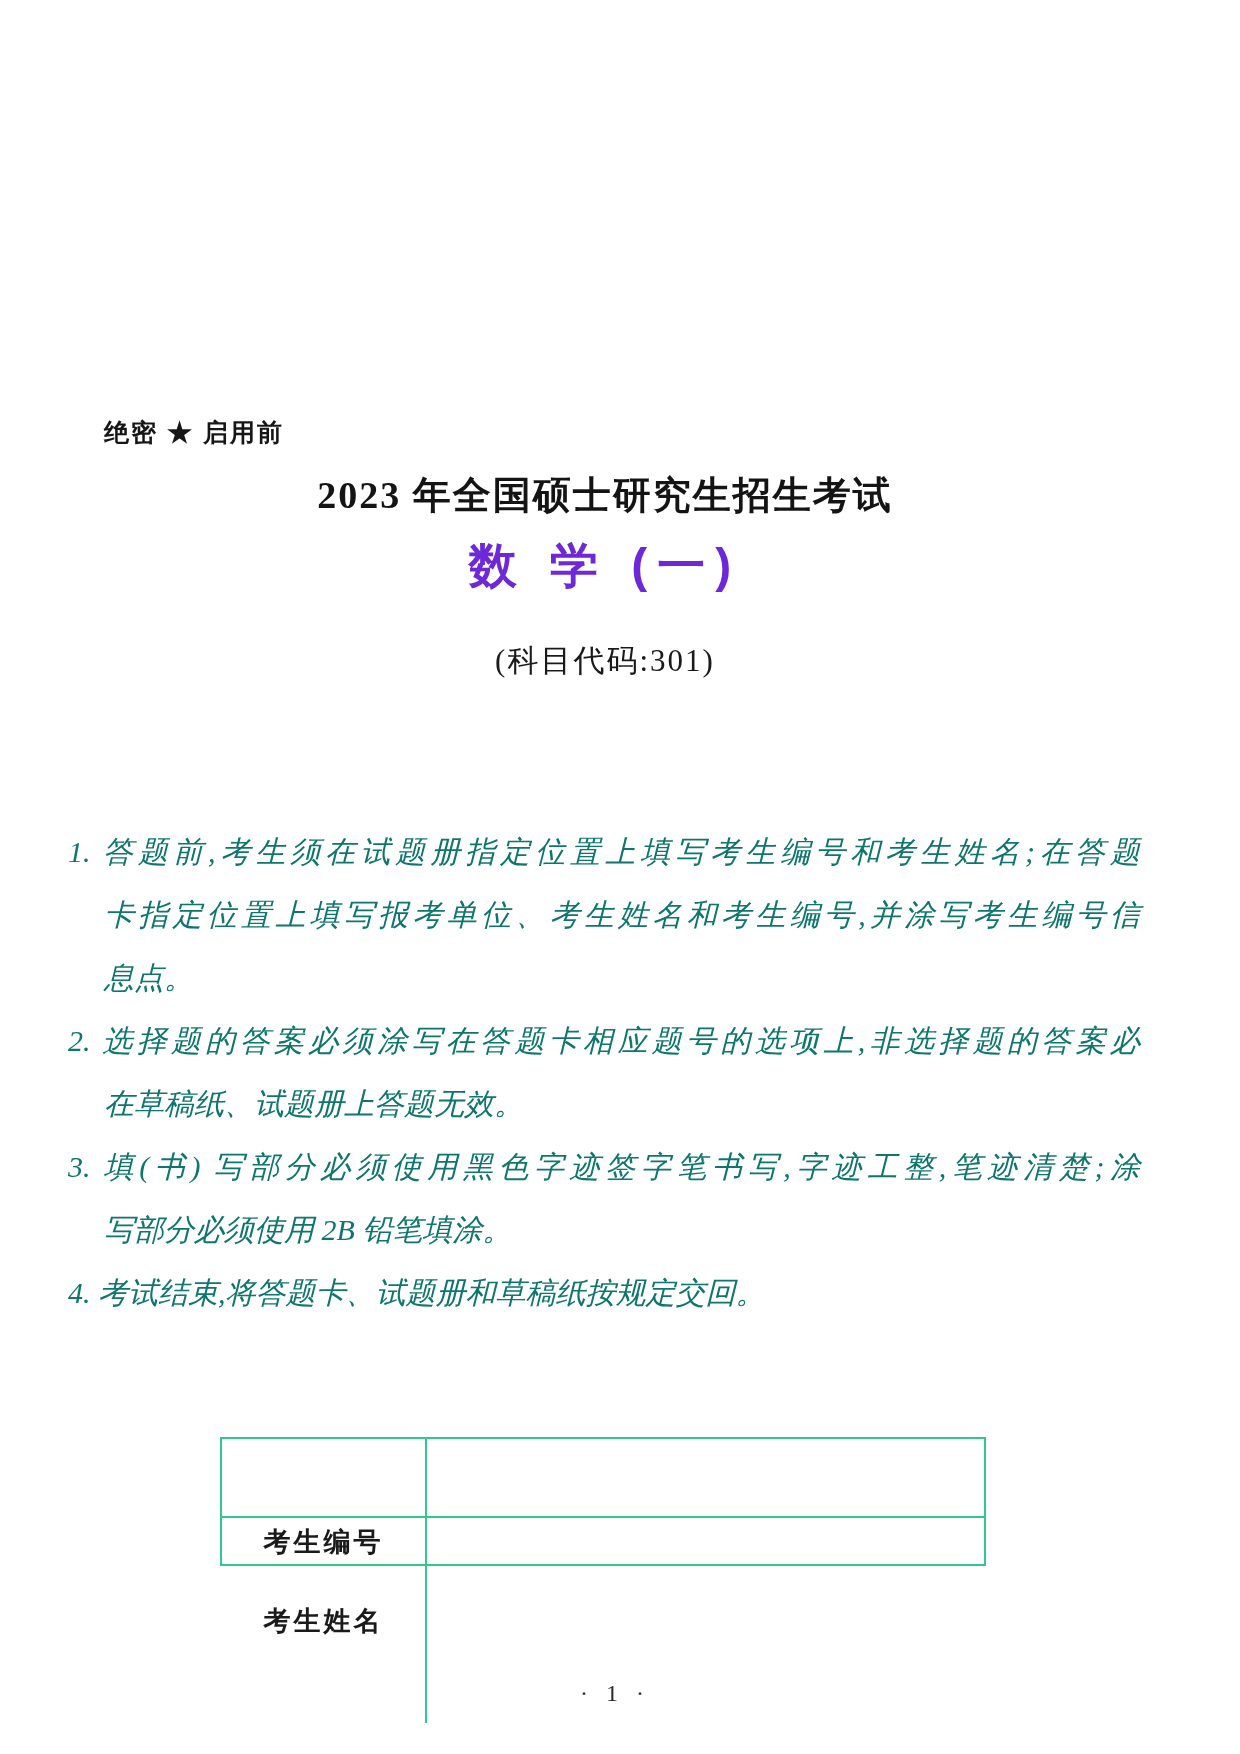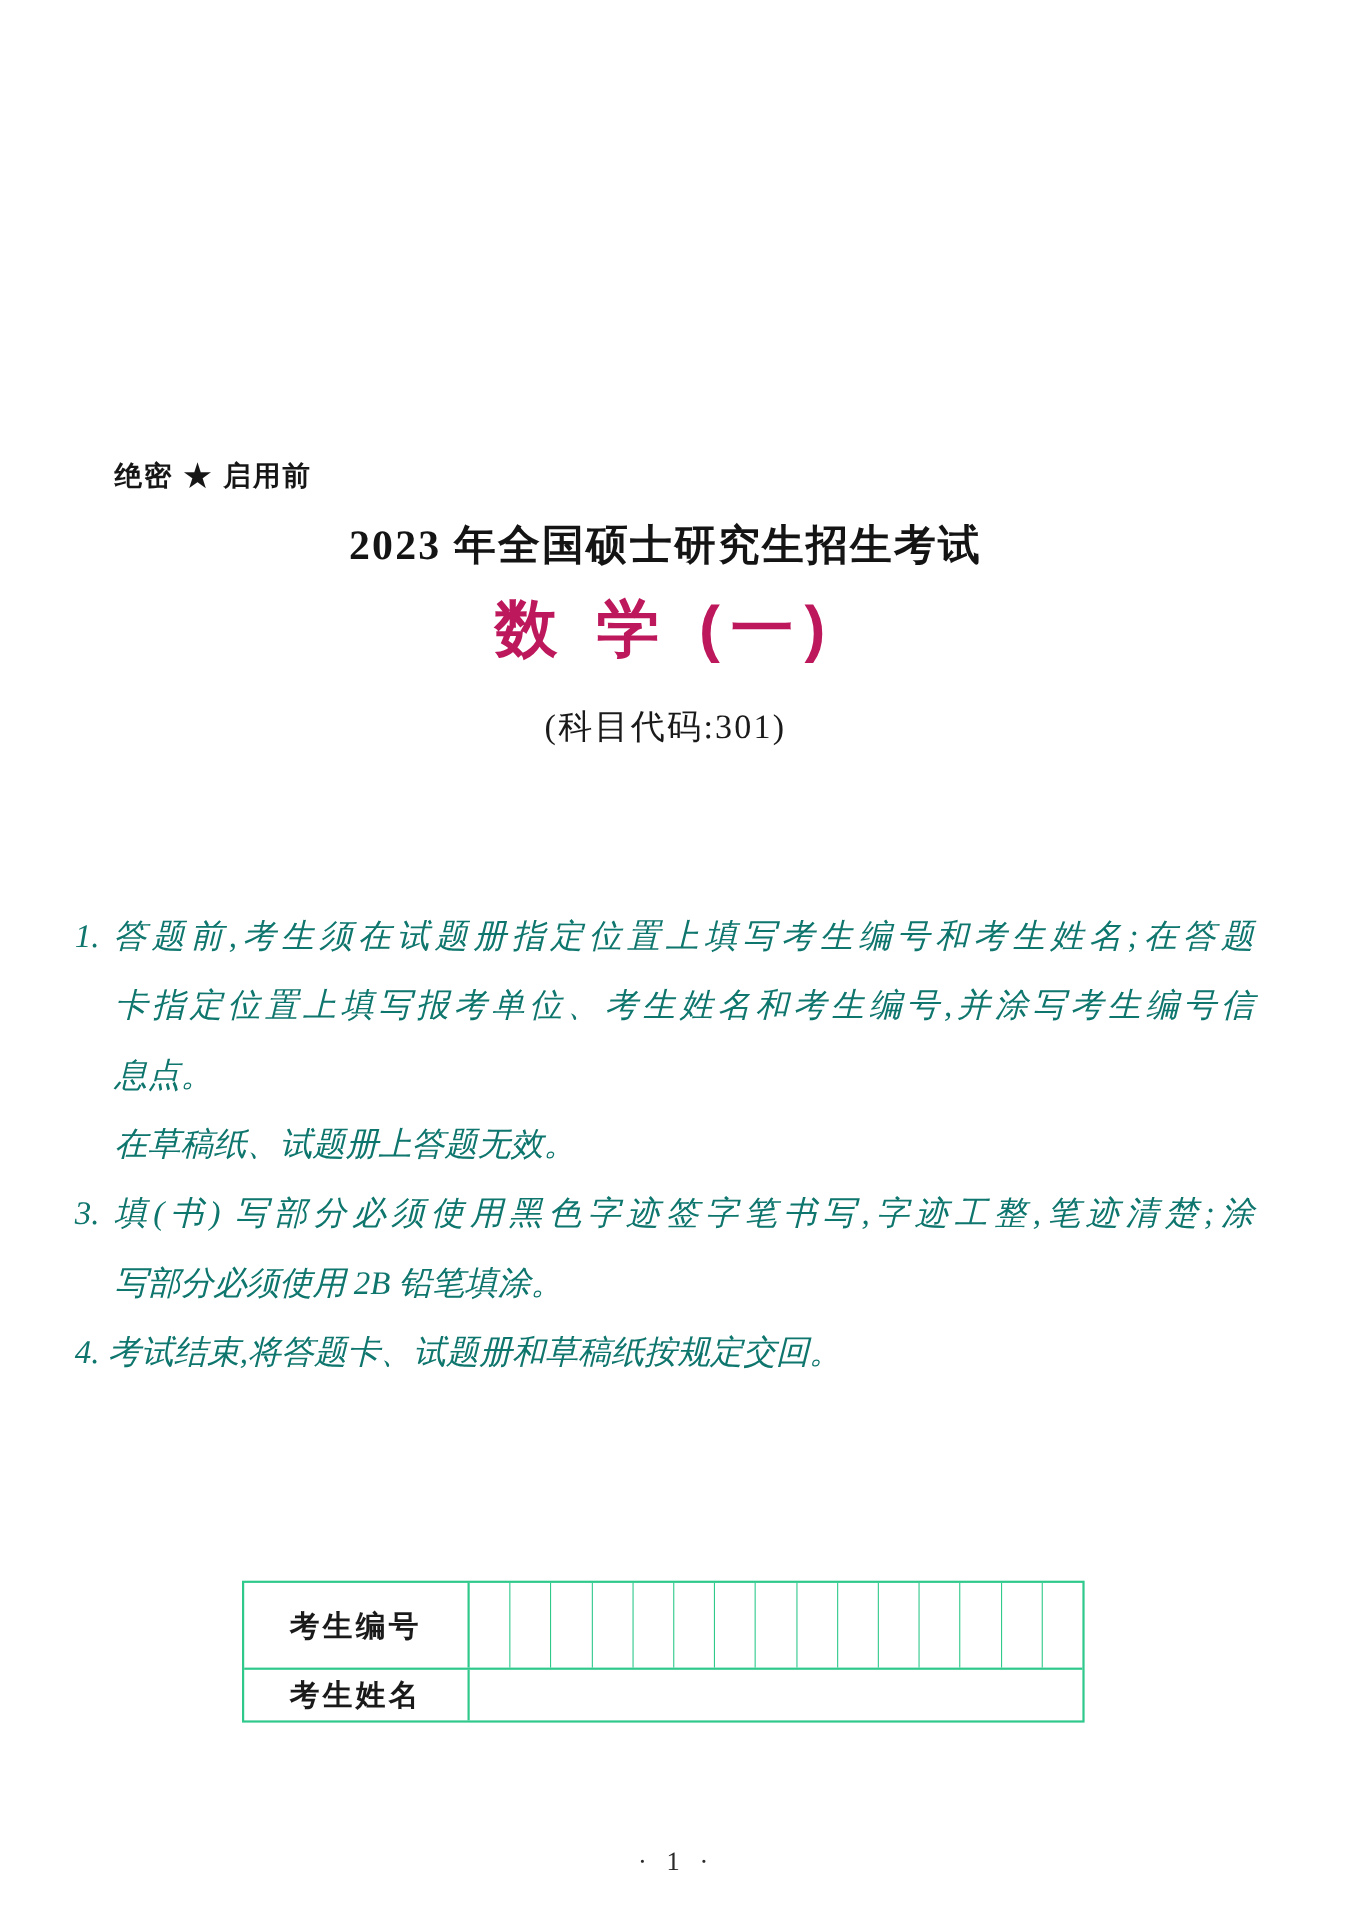"数 学 (一)" .subject-title { color: #be185d -> #6d28d9; font-size: 57px -> 48px }
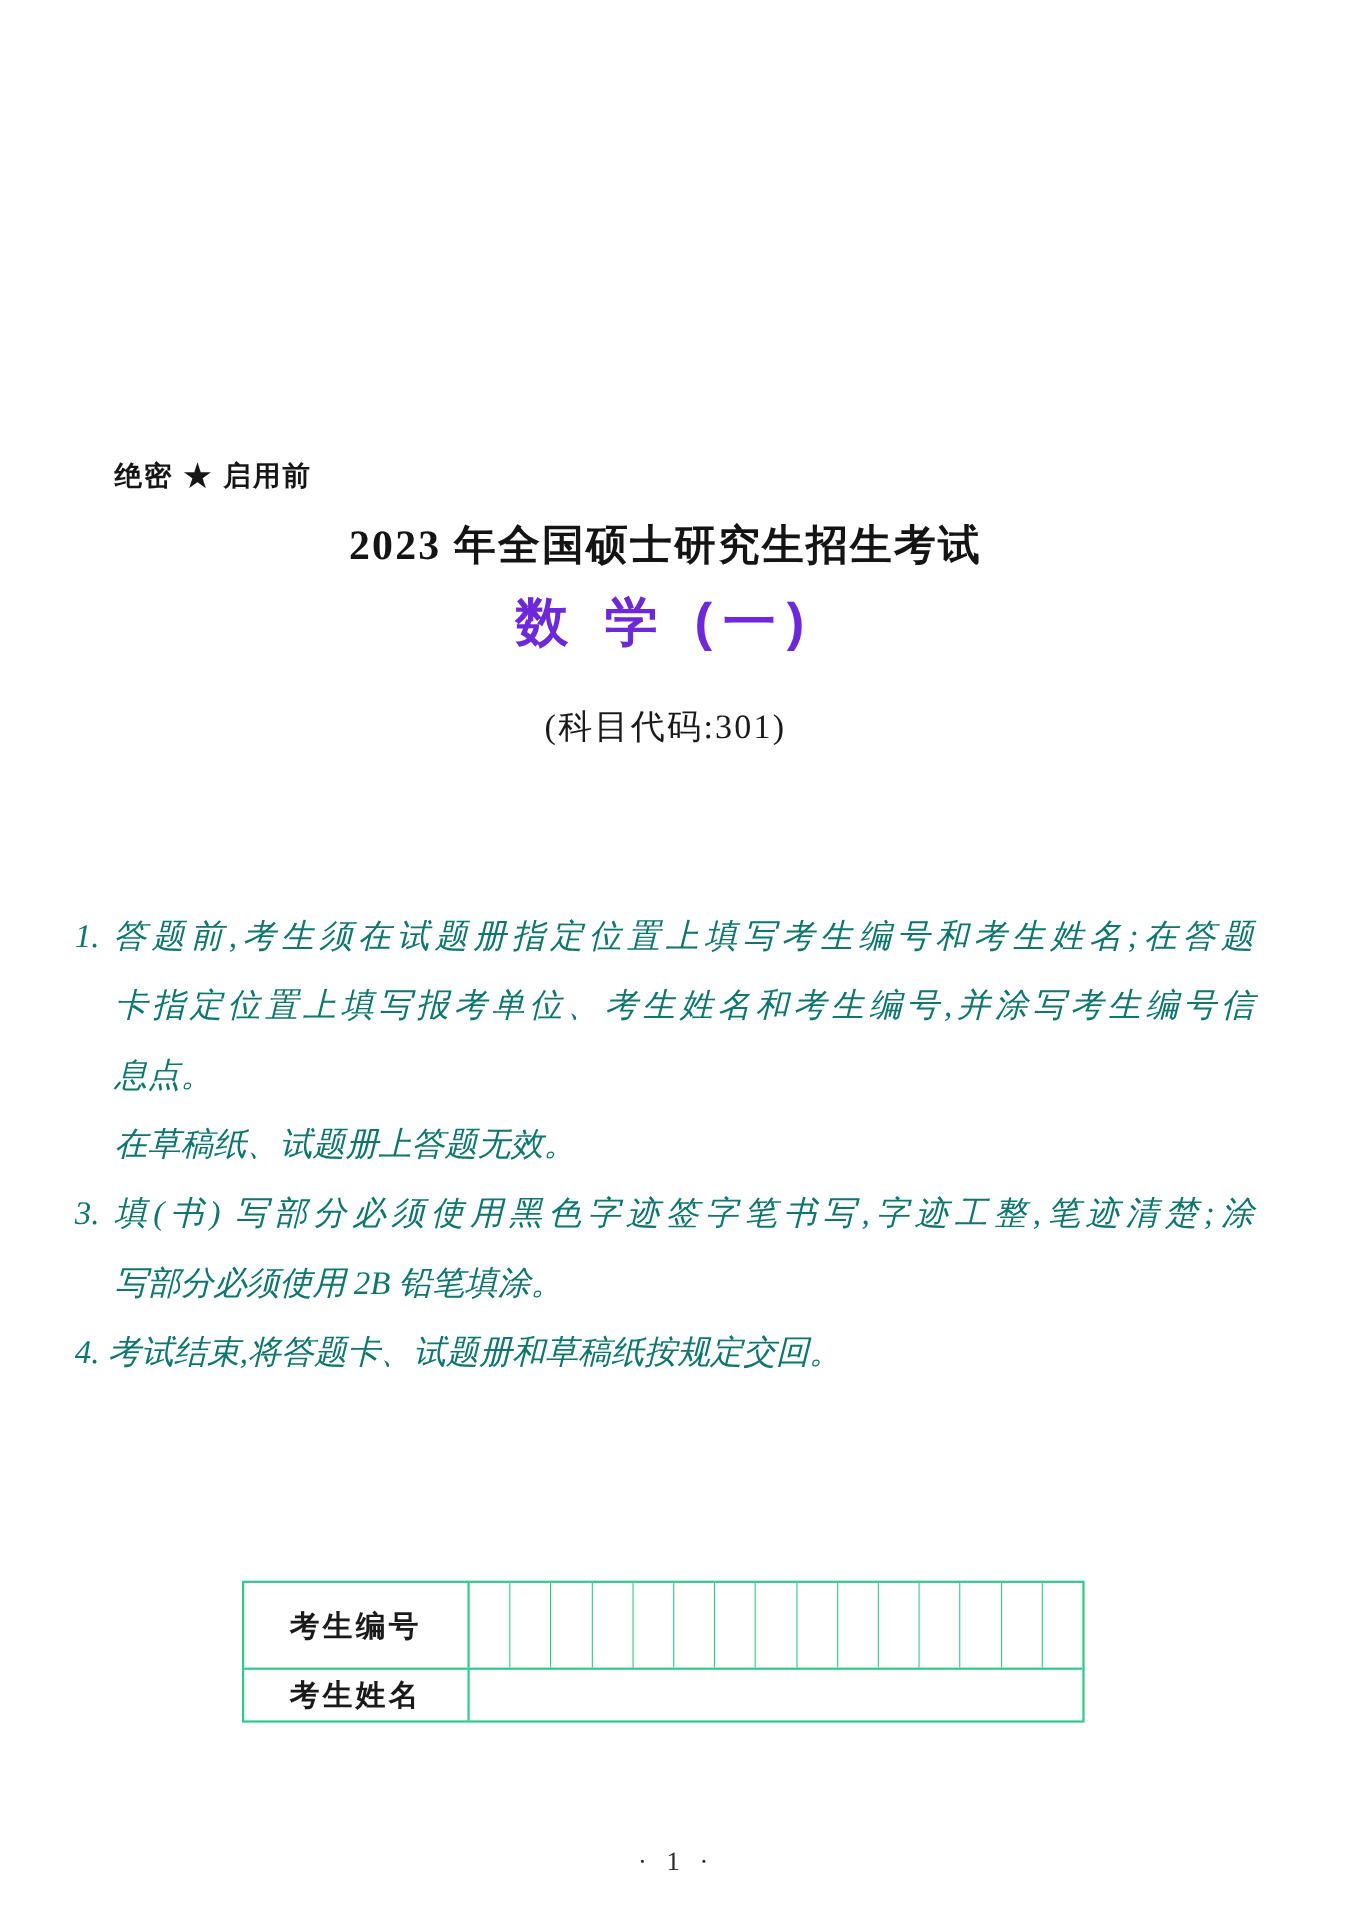"2. 选择题的答案必须涂写在答题卡相应题号的选项上,非选择题的答案必" span.nline { html: none -> <span>2. 选择题的答案必须涂写在答题卡相应题号的选项上,非选择题的答案必</span> }
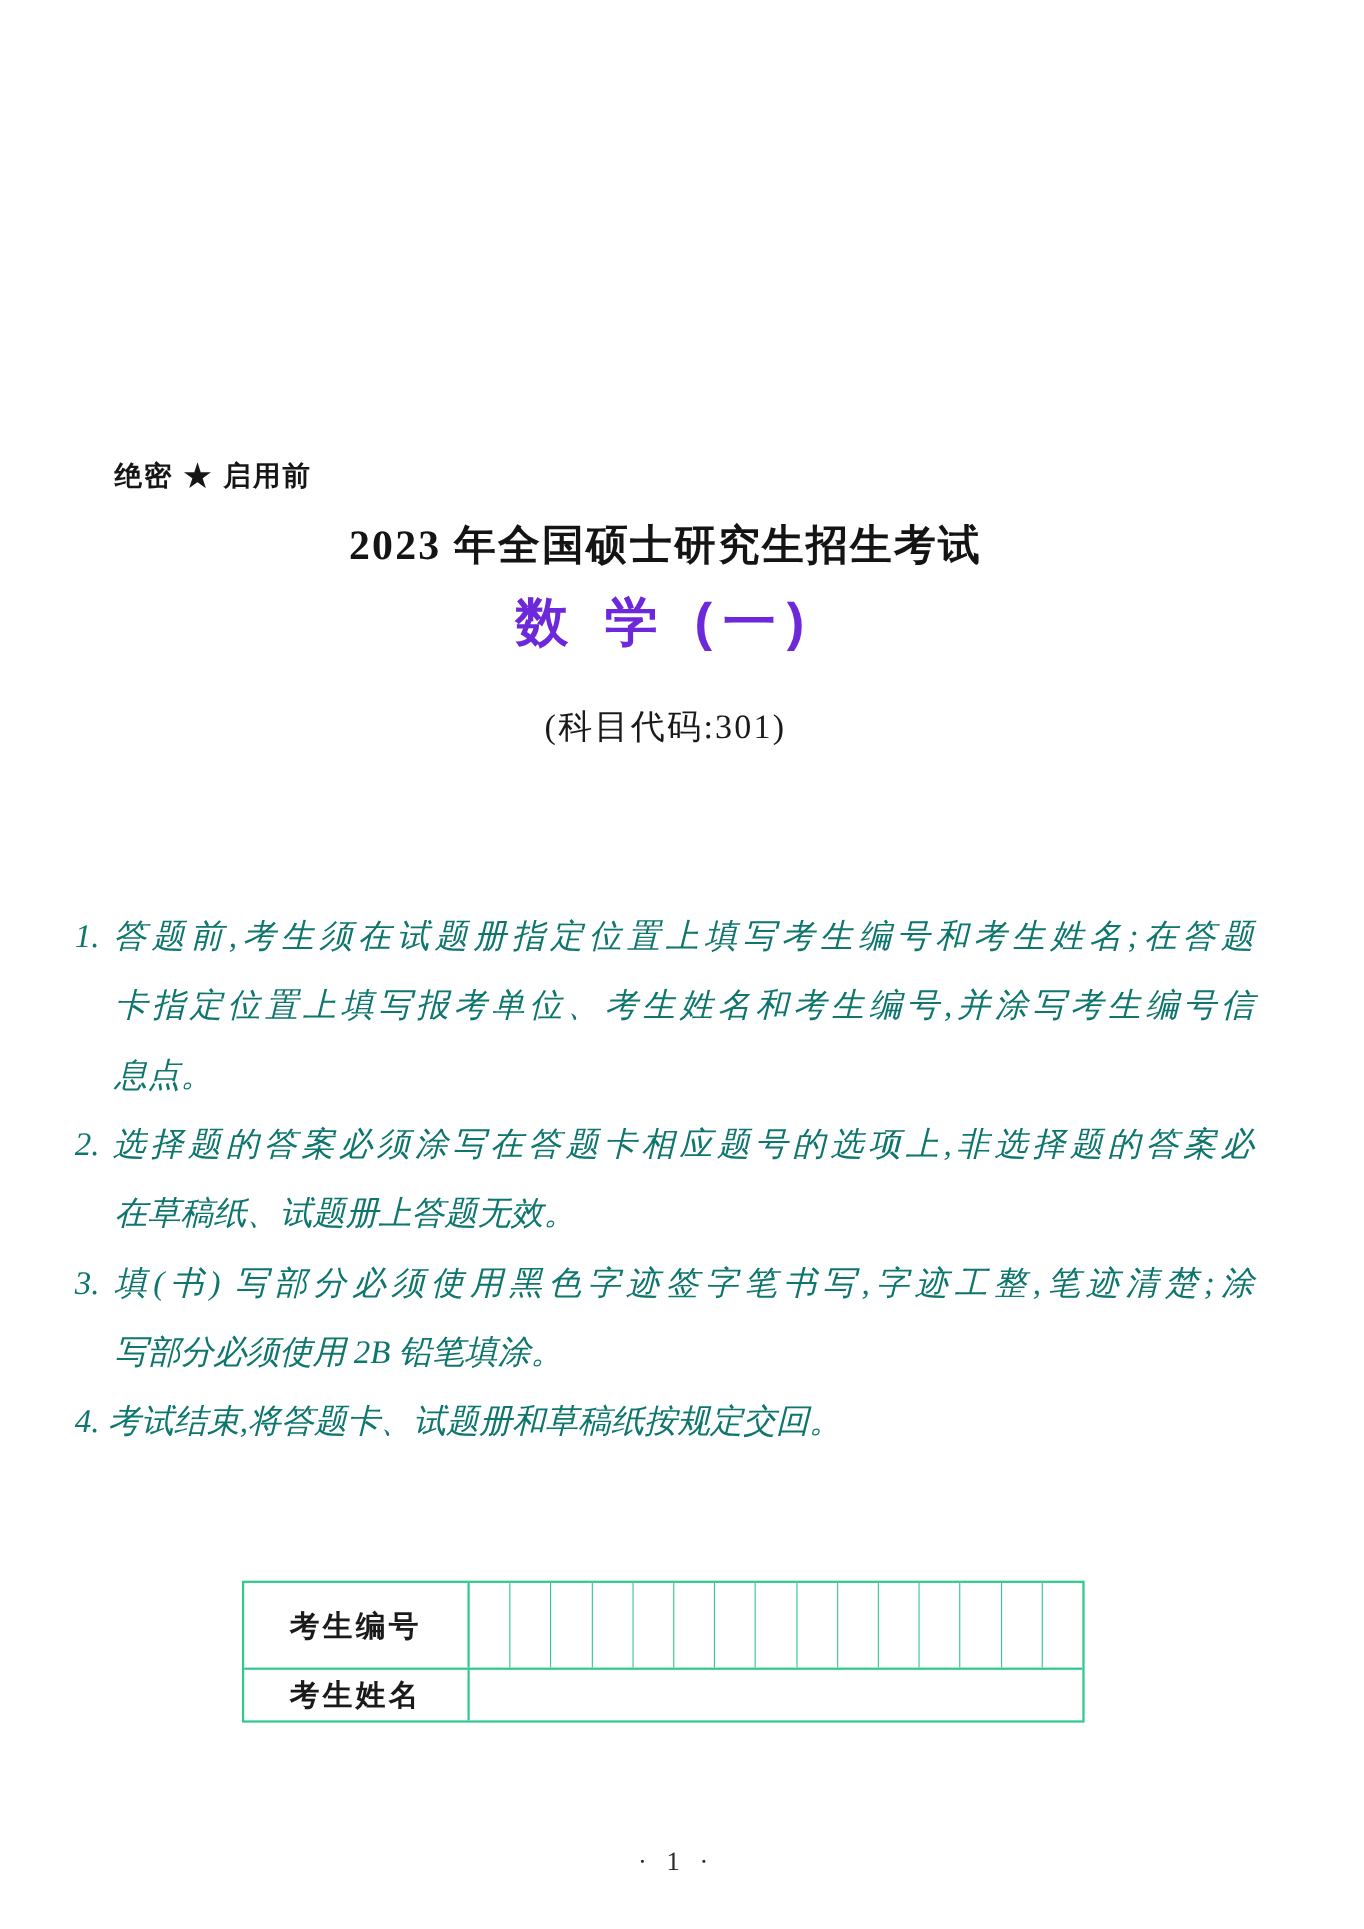"考生编号" .crow { flex-direction: none -> column }
